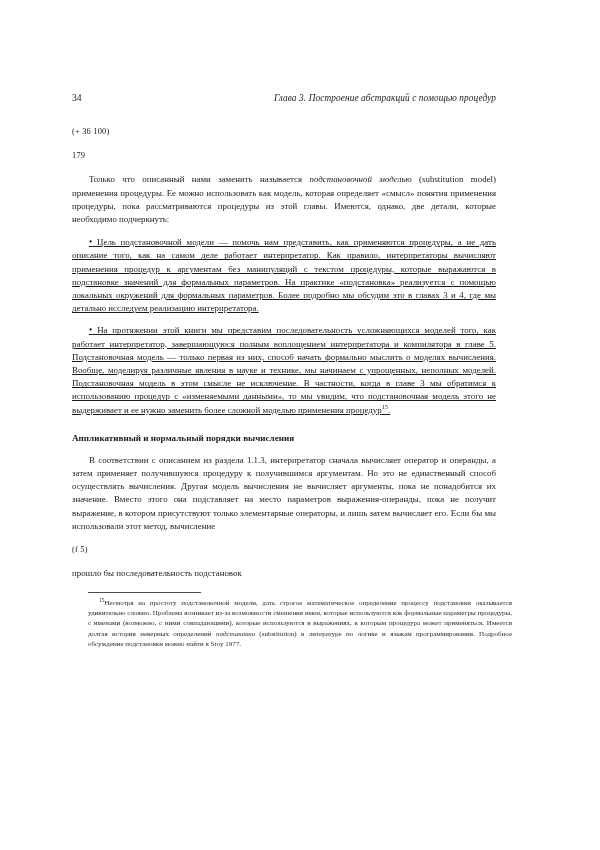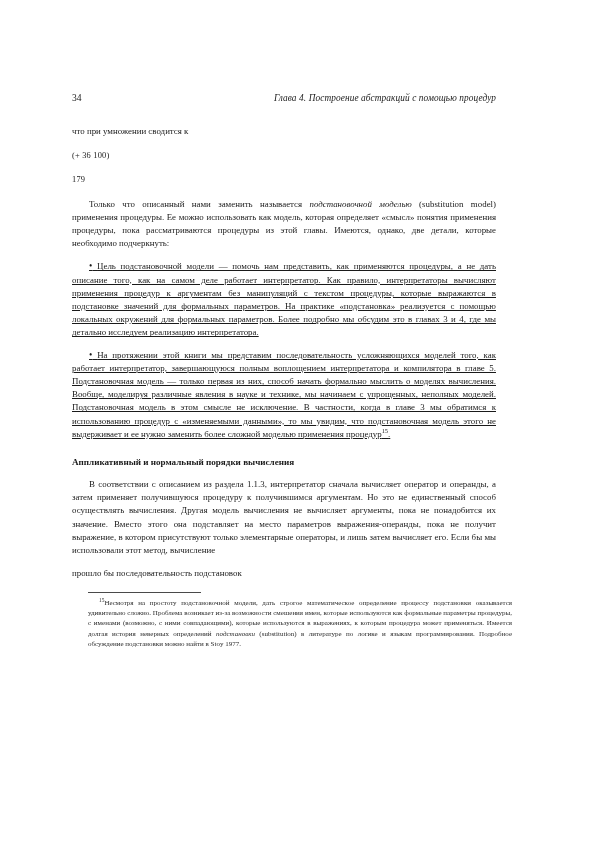"Глава 4. Построение абстракций с" span.chaptitle { text: 4 -> 3 }
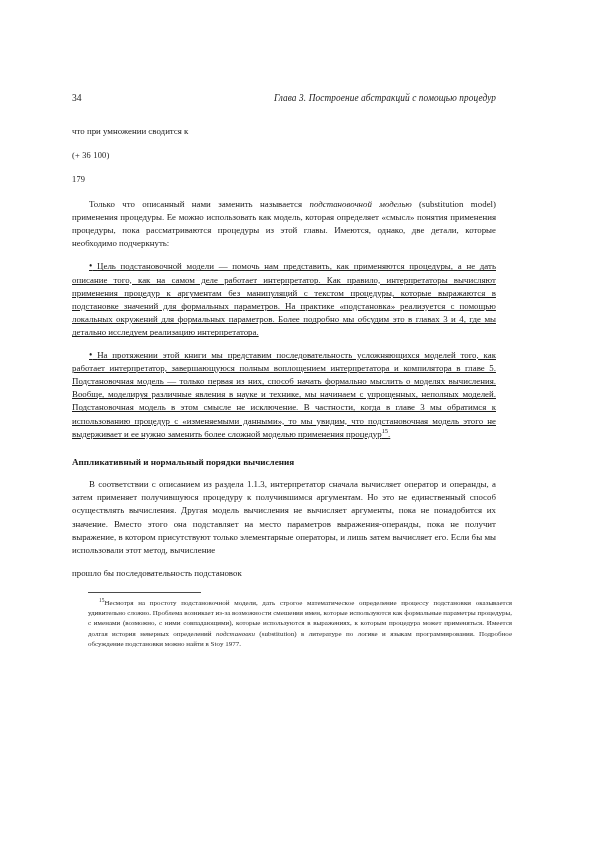"что при умножении сводится к" p.flush { html: <p>что при умножении сводится к</p> -> none }
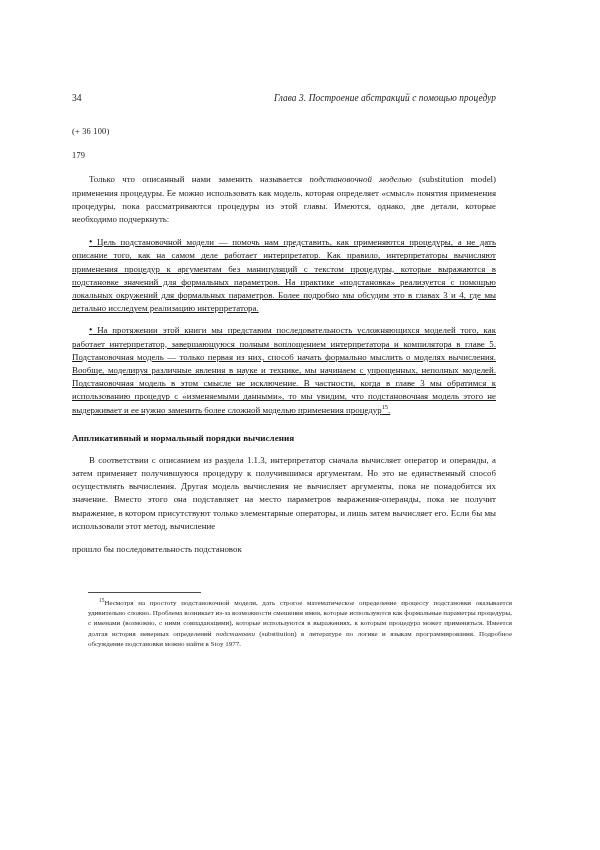"(f 5)" pre.code { html: none -> <pre>(f 5)</pre> }
